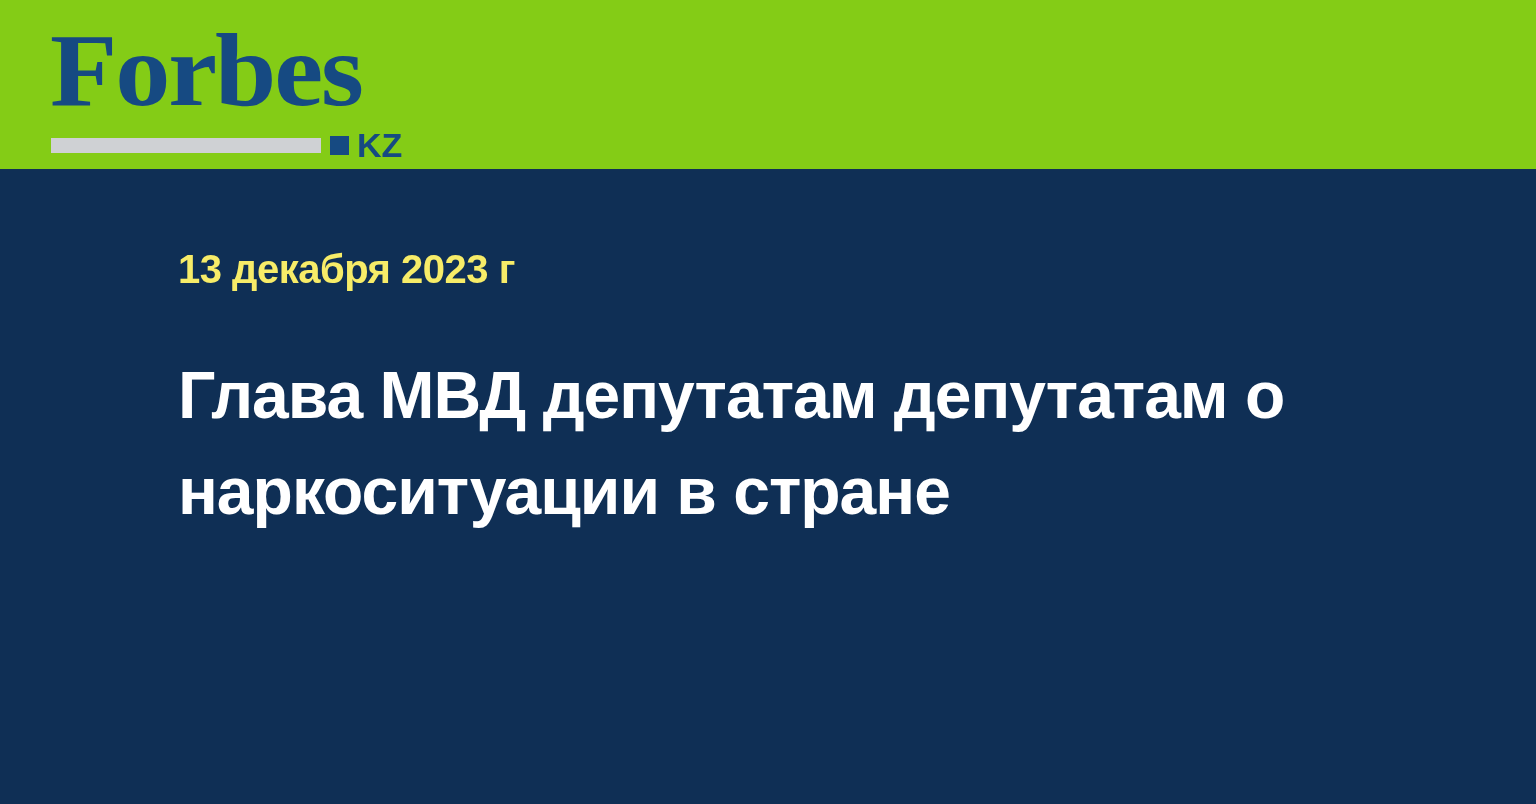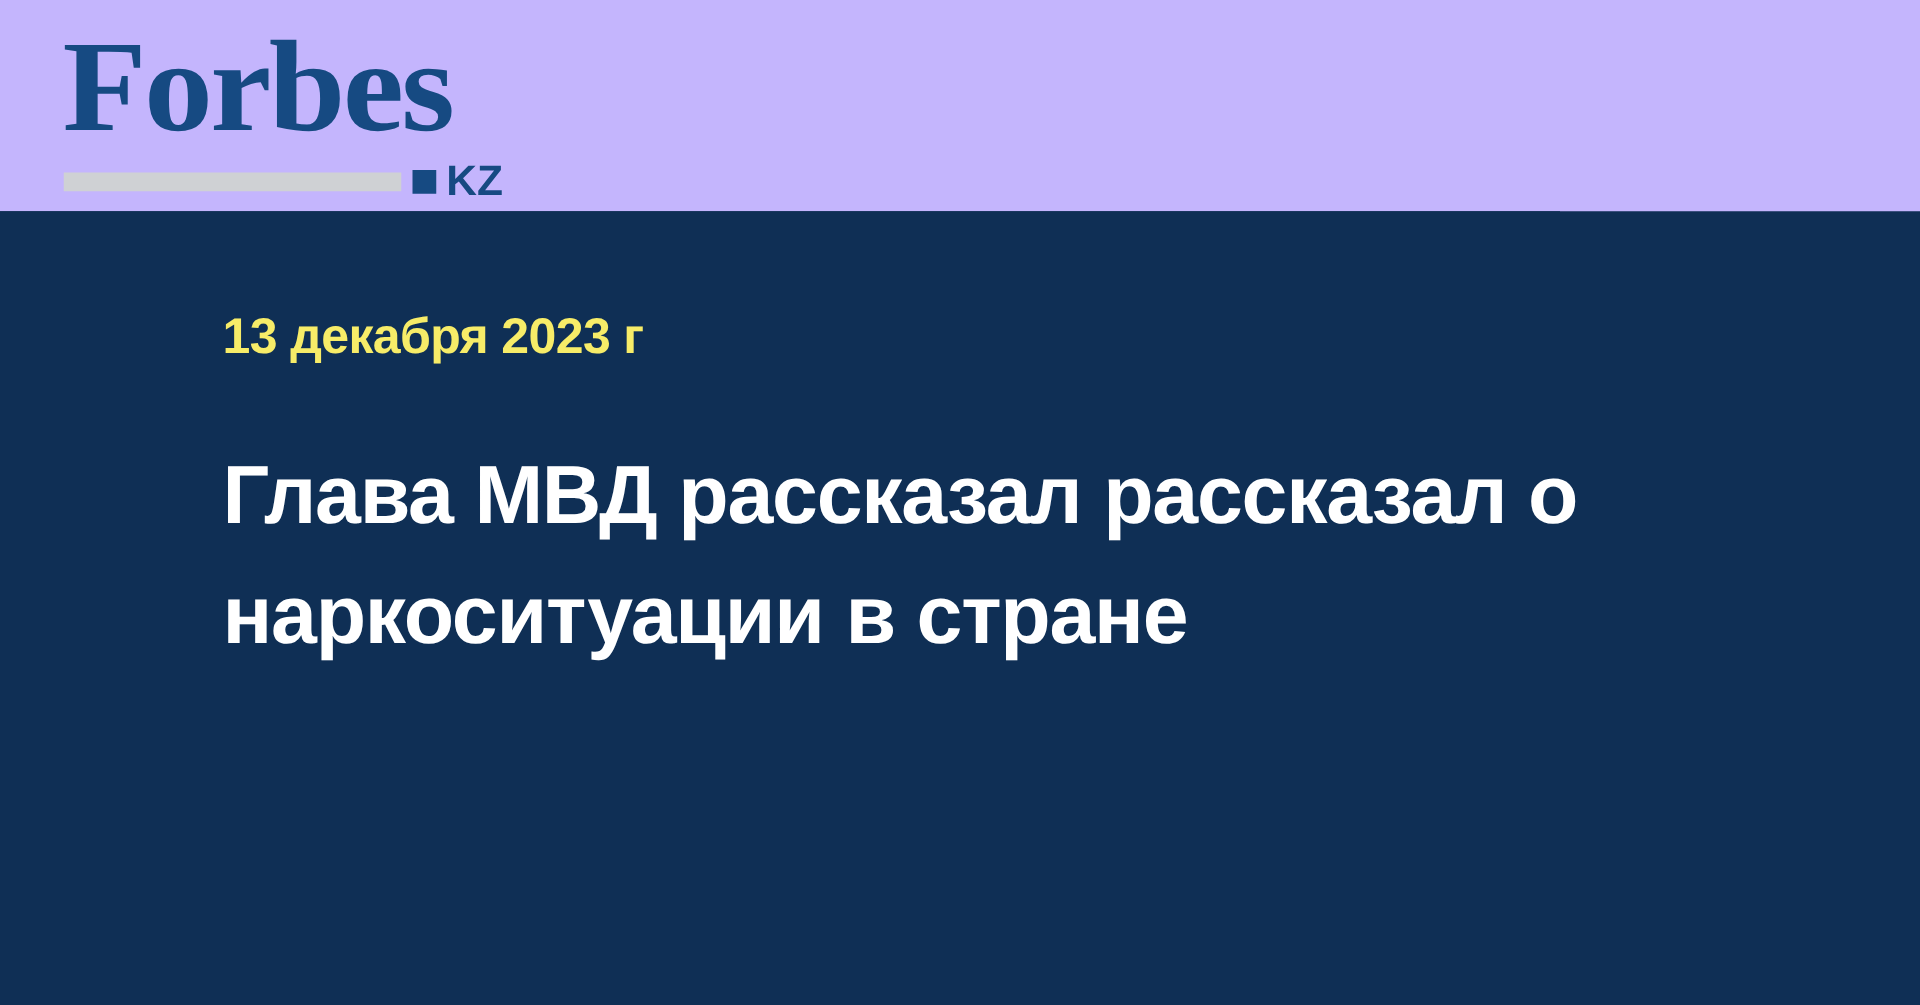"Forbes" .header-band { background: #c4b5fd -> #84cc16 }
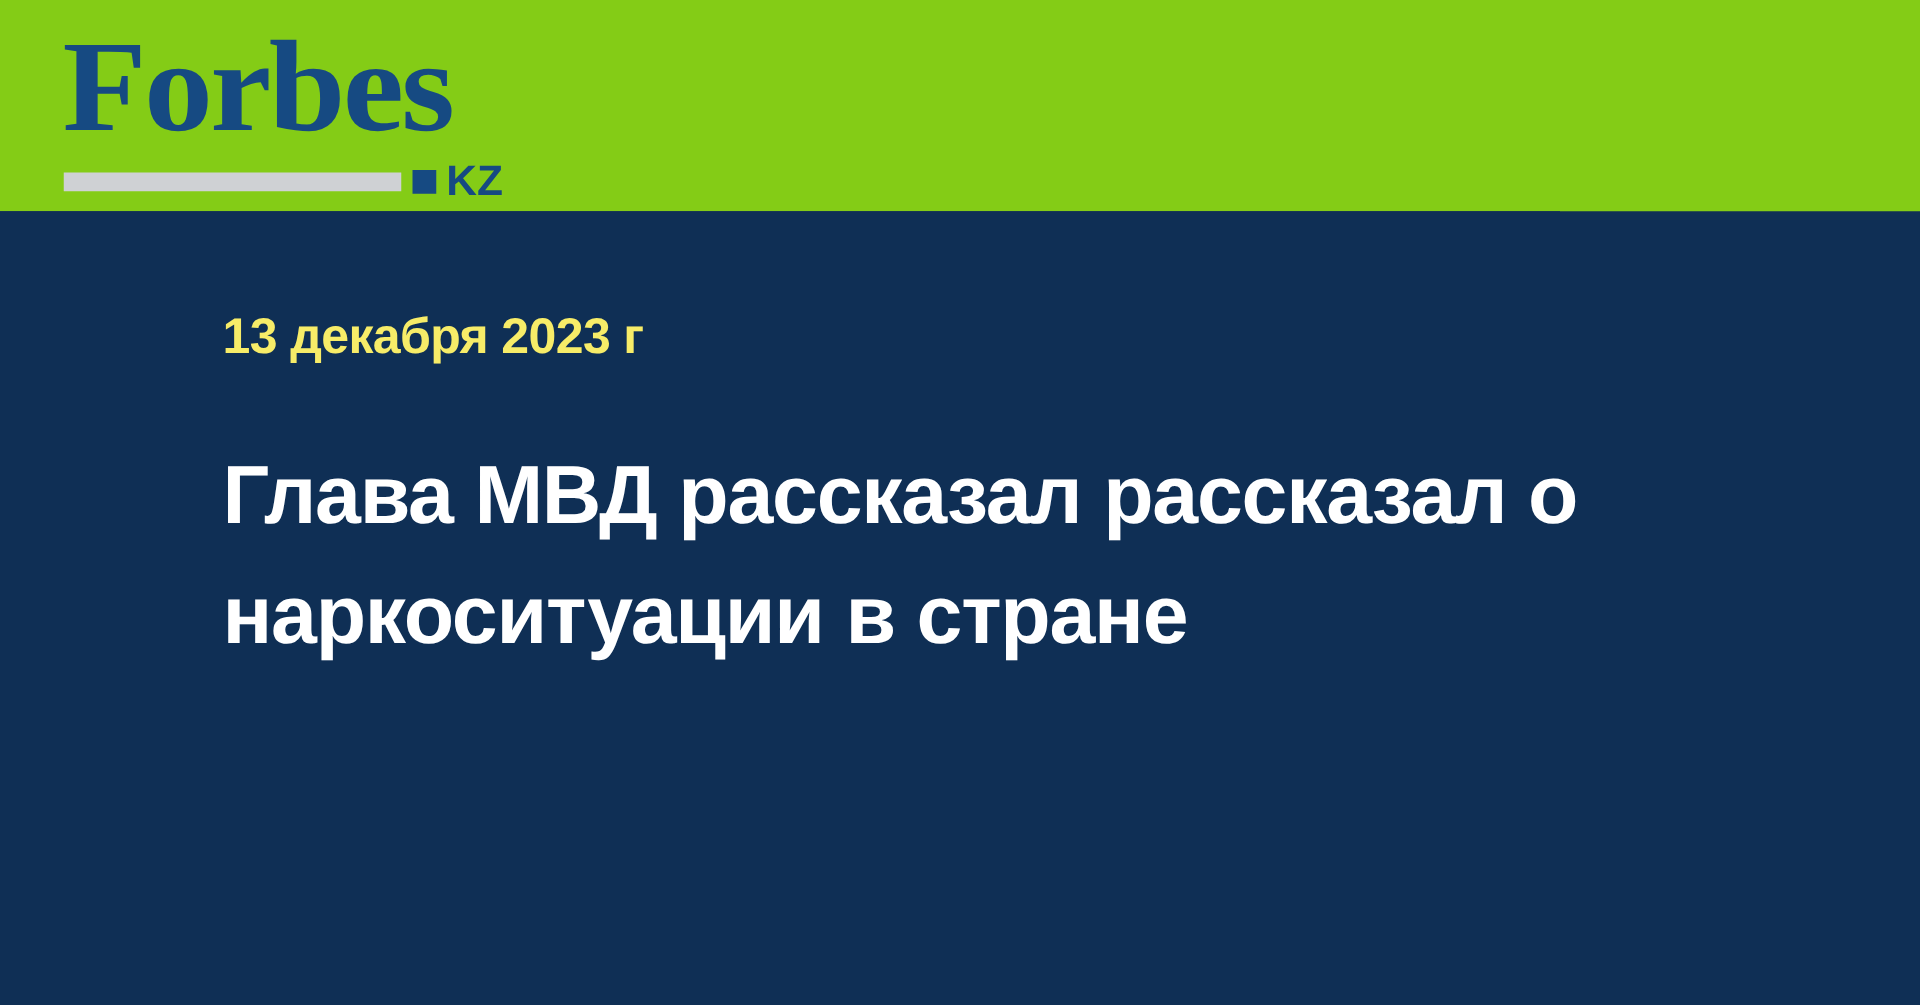"Глава МВД рассказал рассказал о" h1.article-title { text: рассказал рассказал -> депутатам депутатам }
